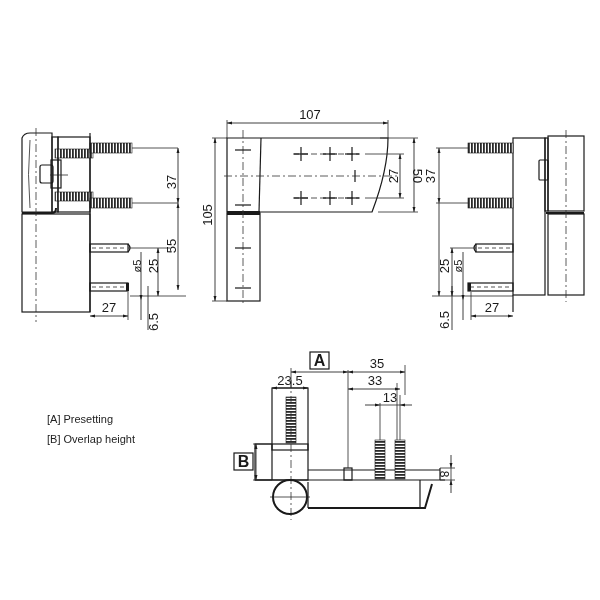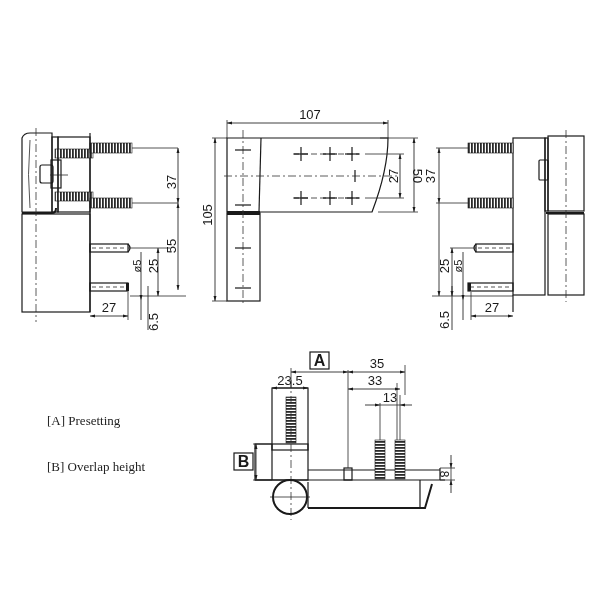"[A] Presetting" .legend { font-family: Liberation Serif, serif -> Liberation Sans, sans-serif; font-size: 13px -> 11px }
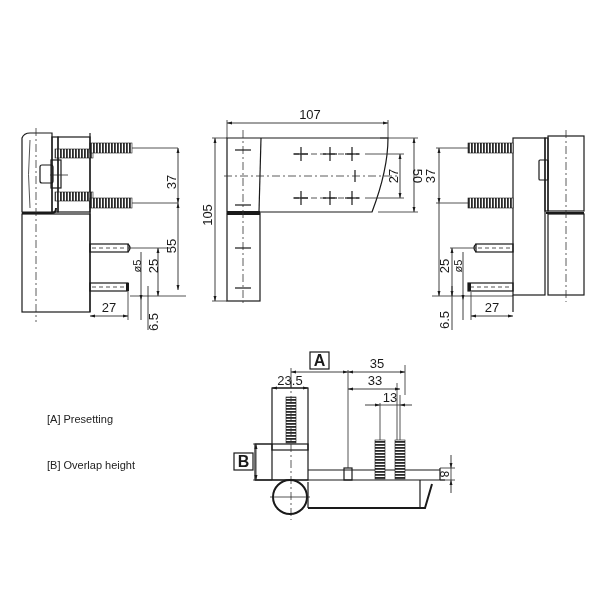"[B] Overlap height" div.legend { top: 459px -> 433px }
